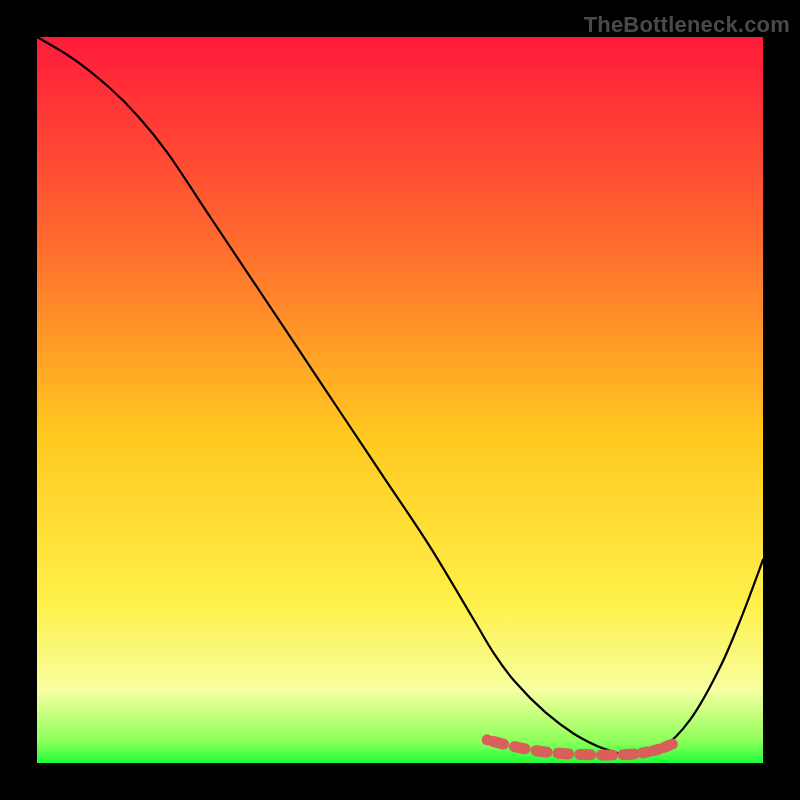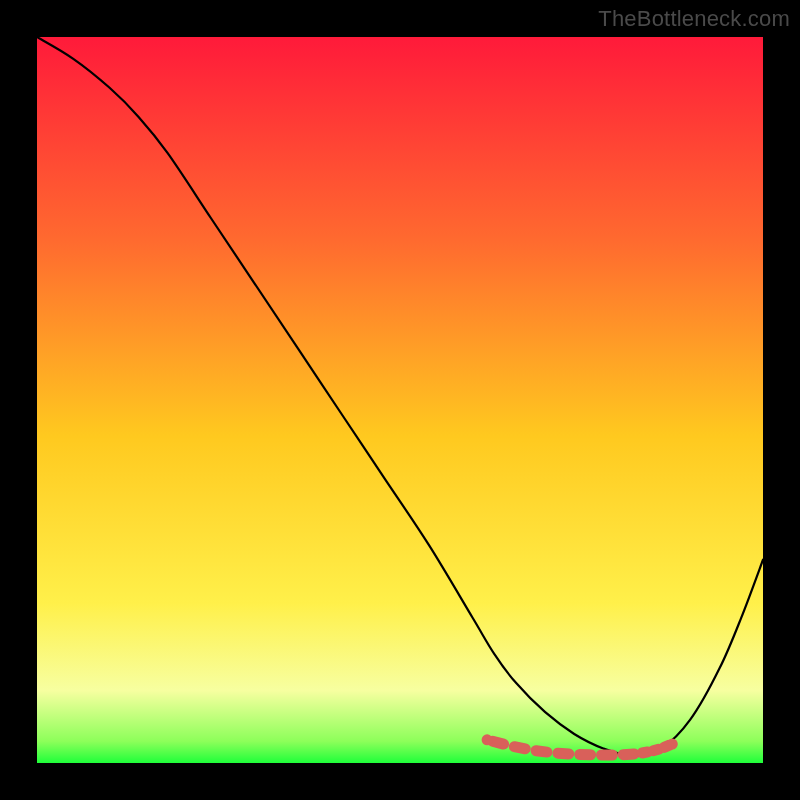"TheBottleneck.com" .watermark { font-weight: 400 -> 700; top: 6px -> 12px }
